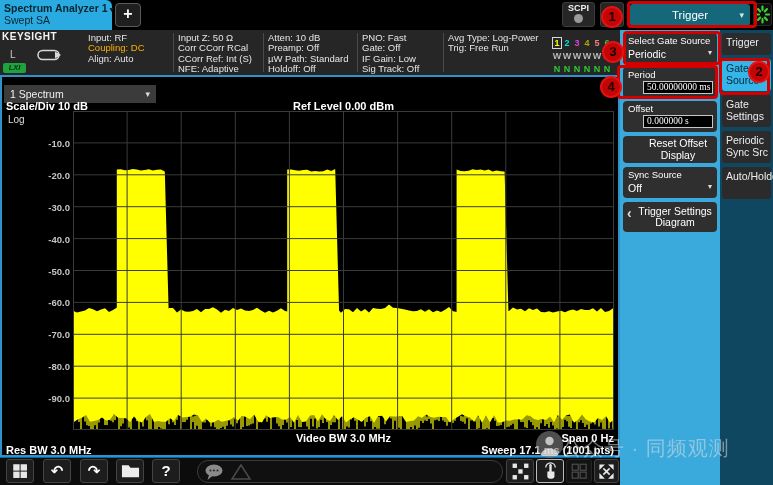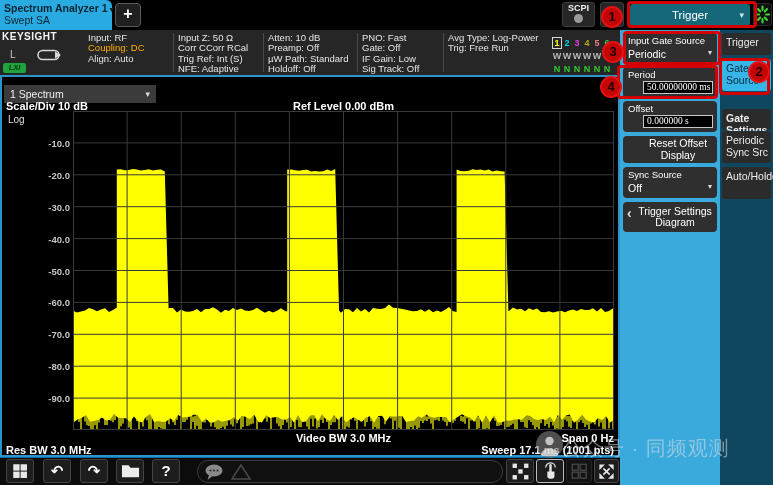"Input Gate Source" div.lab { text: Input -> Select }
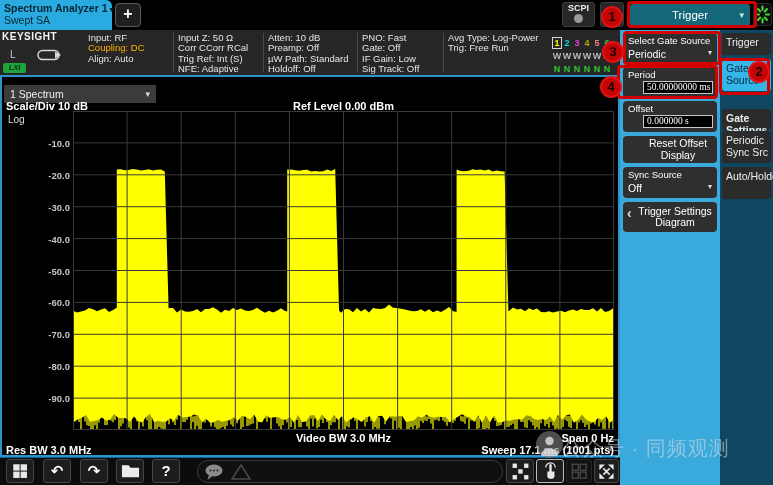"Trig Ref: Int (S)" div.fld { text: Trig -> CCorr }
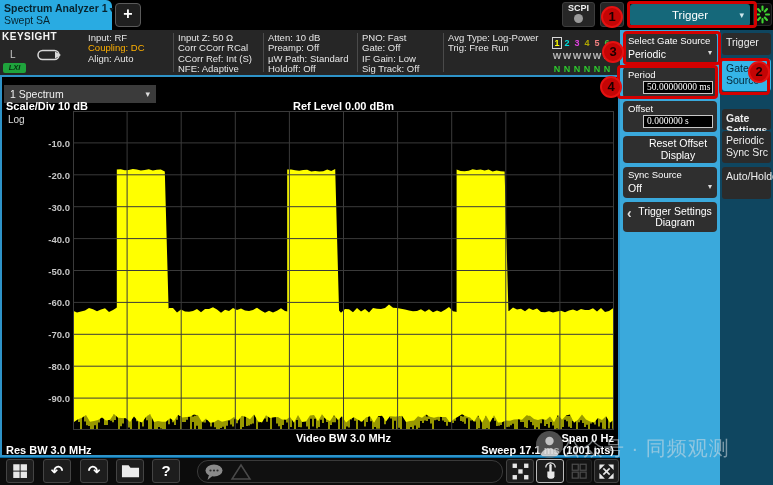"Gate Settings" div.menu-tab { font-weight: bold -> none; height: 21px -> 32px; top: 79px -> 65px }
